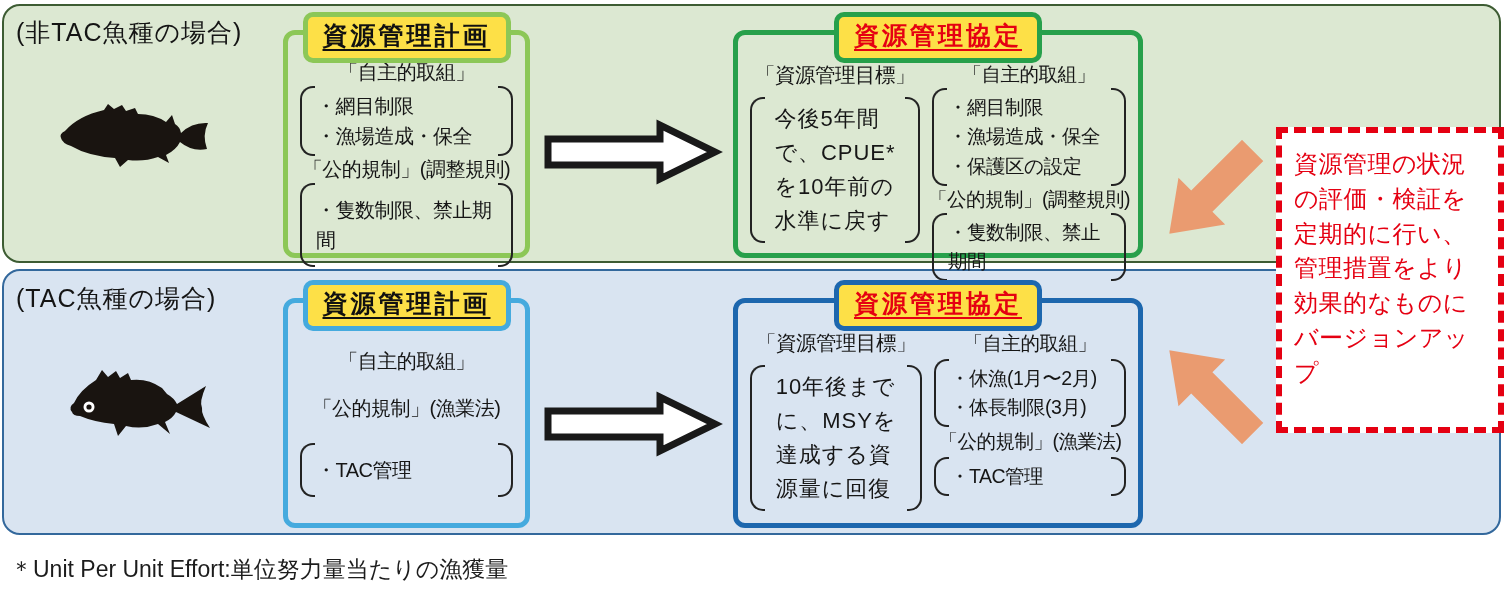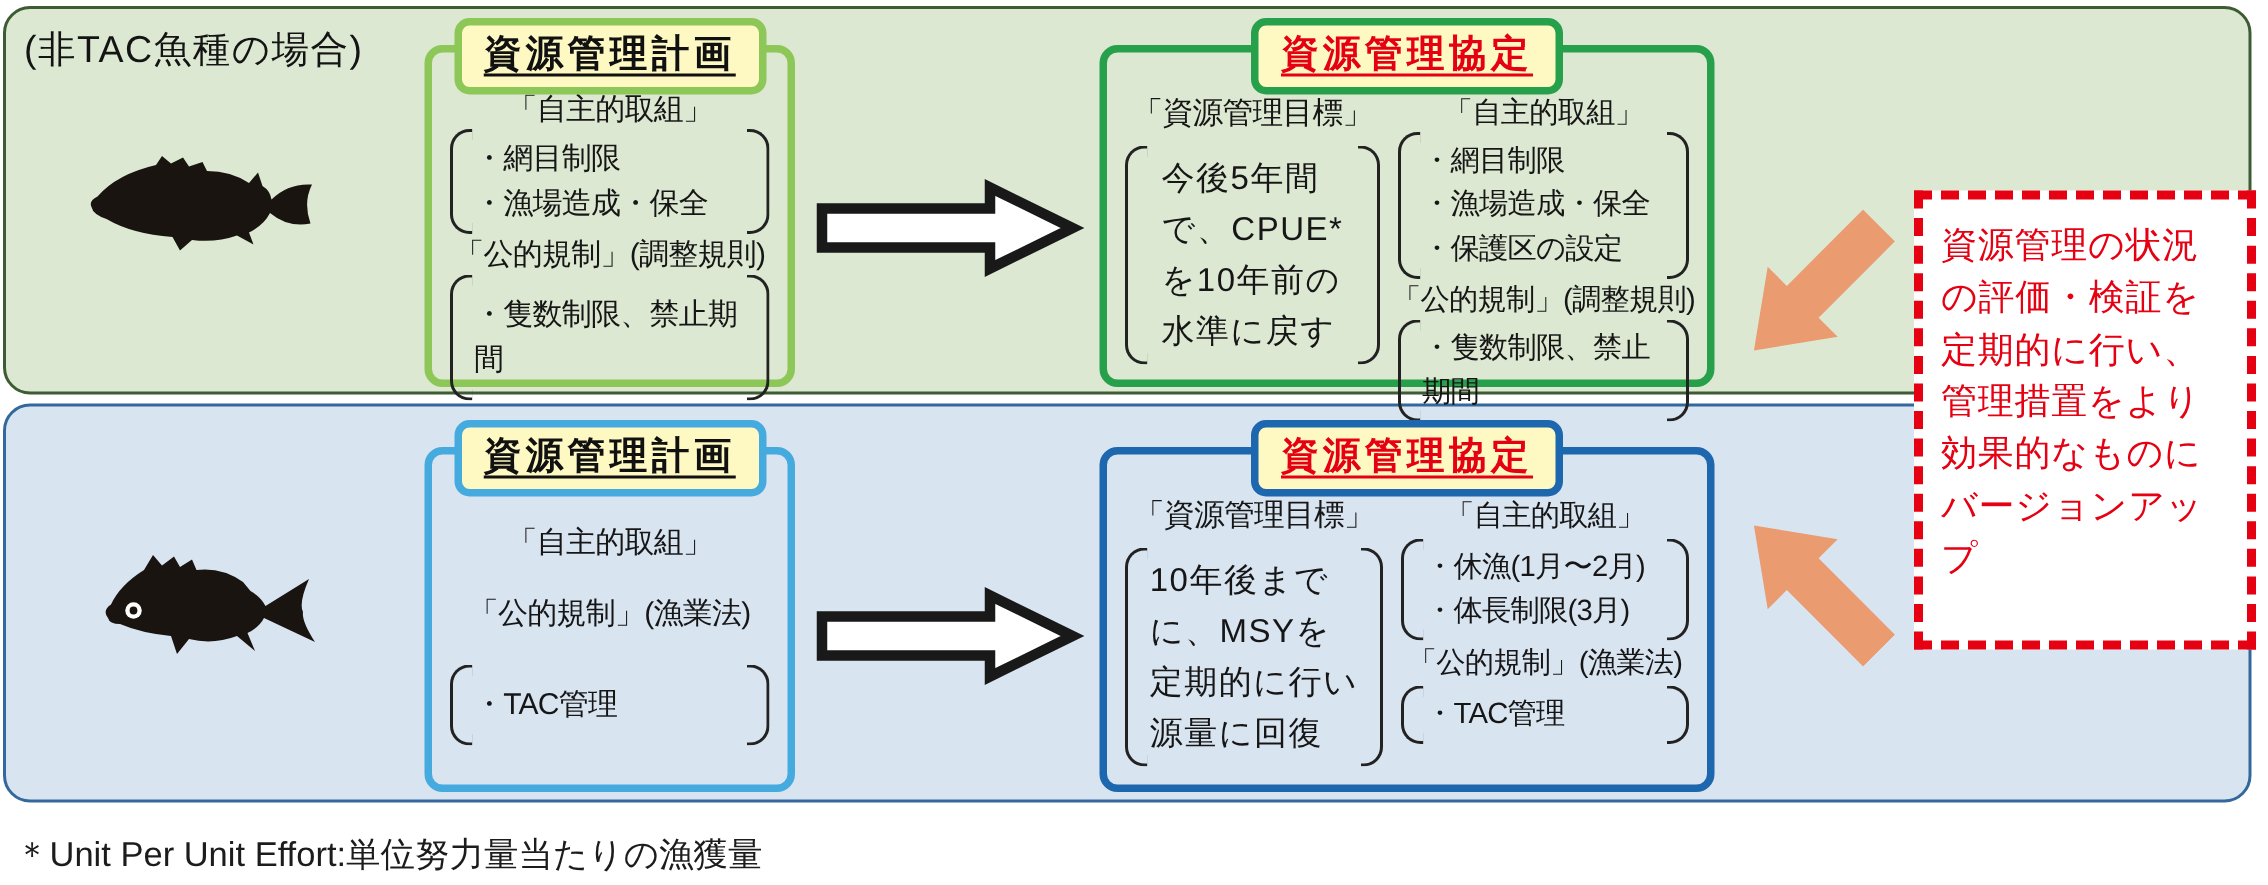"資源管理計画" .tab { background: #fef9c3 -> #fde047 }
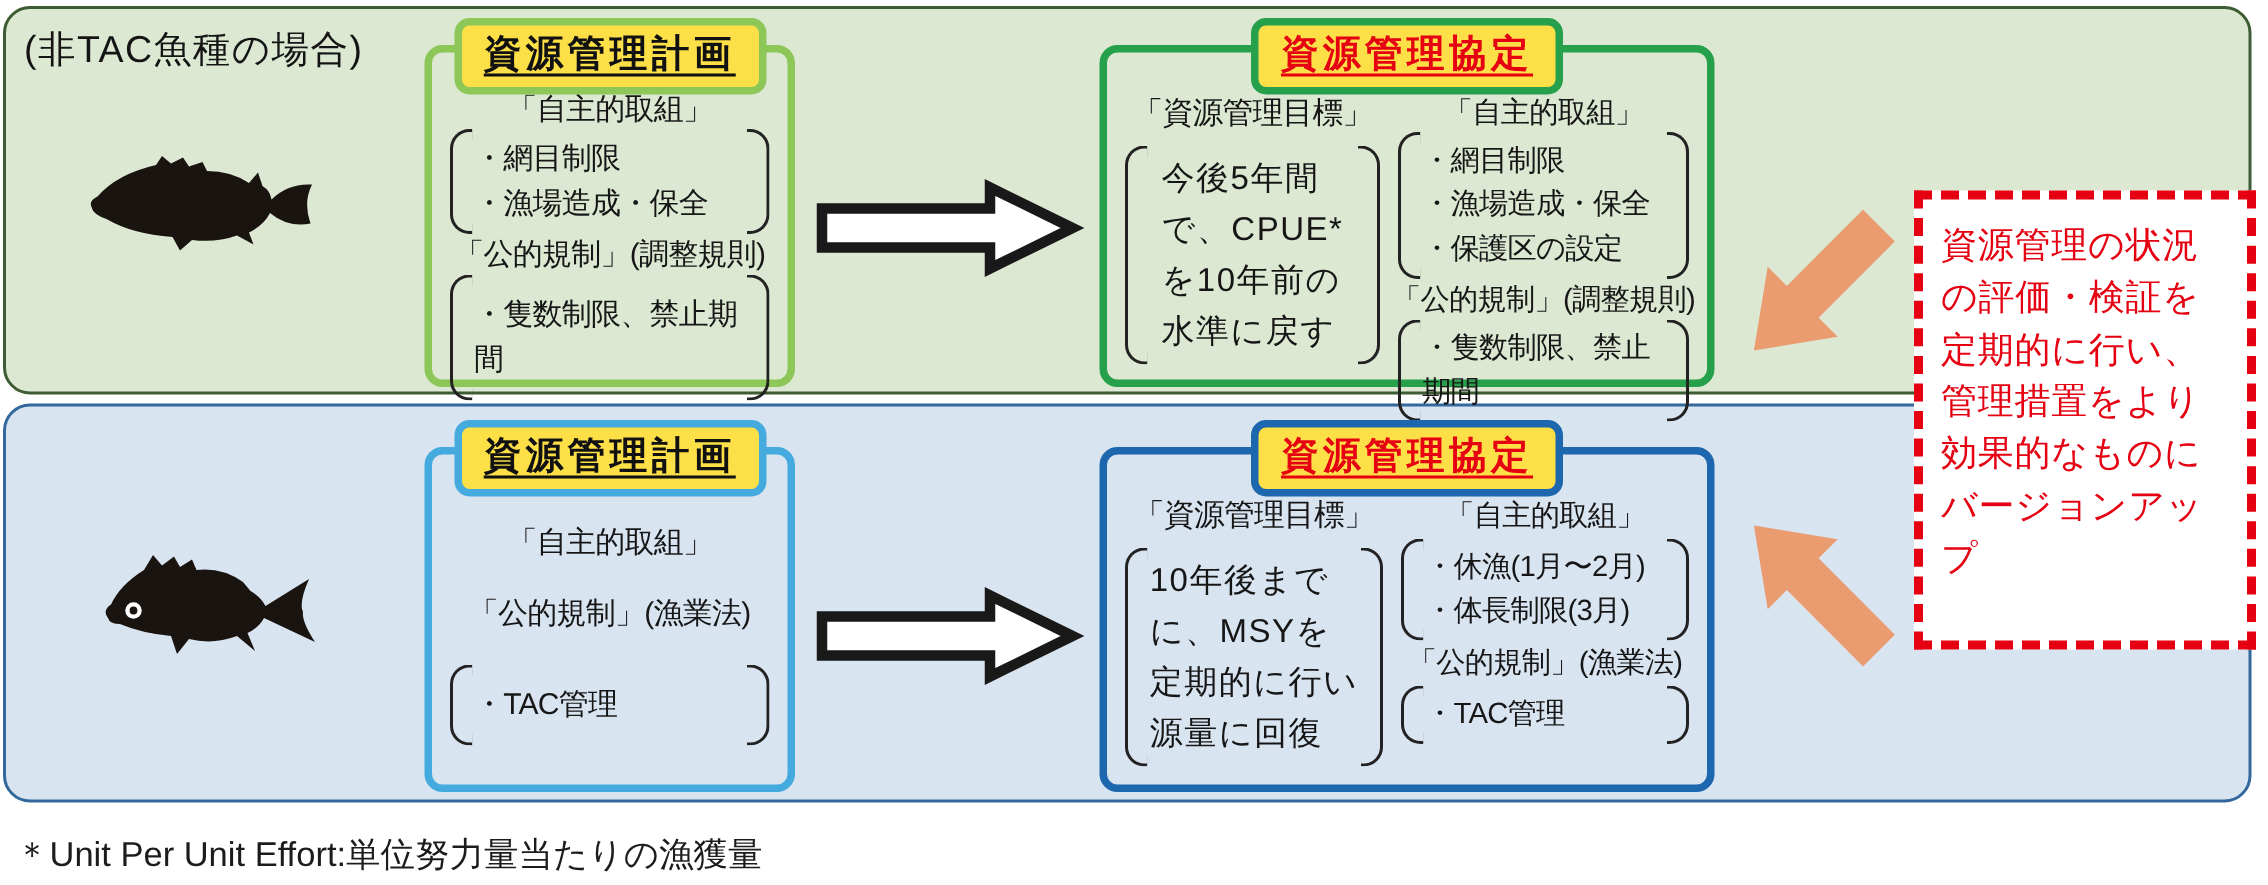"(TAC魚種の場合)" div.case-label { html: none -> <div>(TAC魚種の場合)</div> }
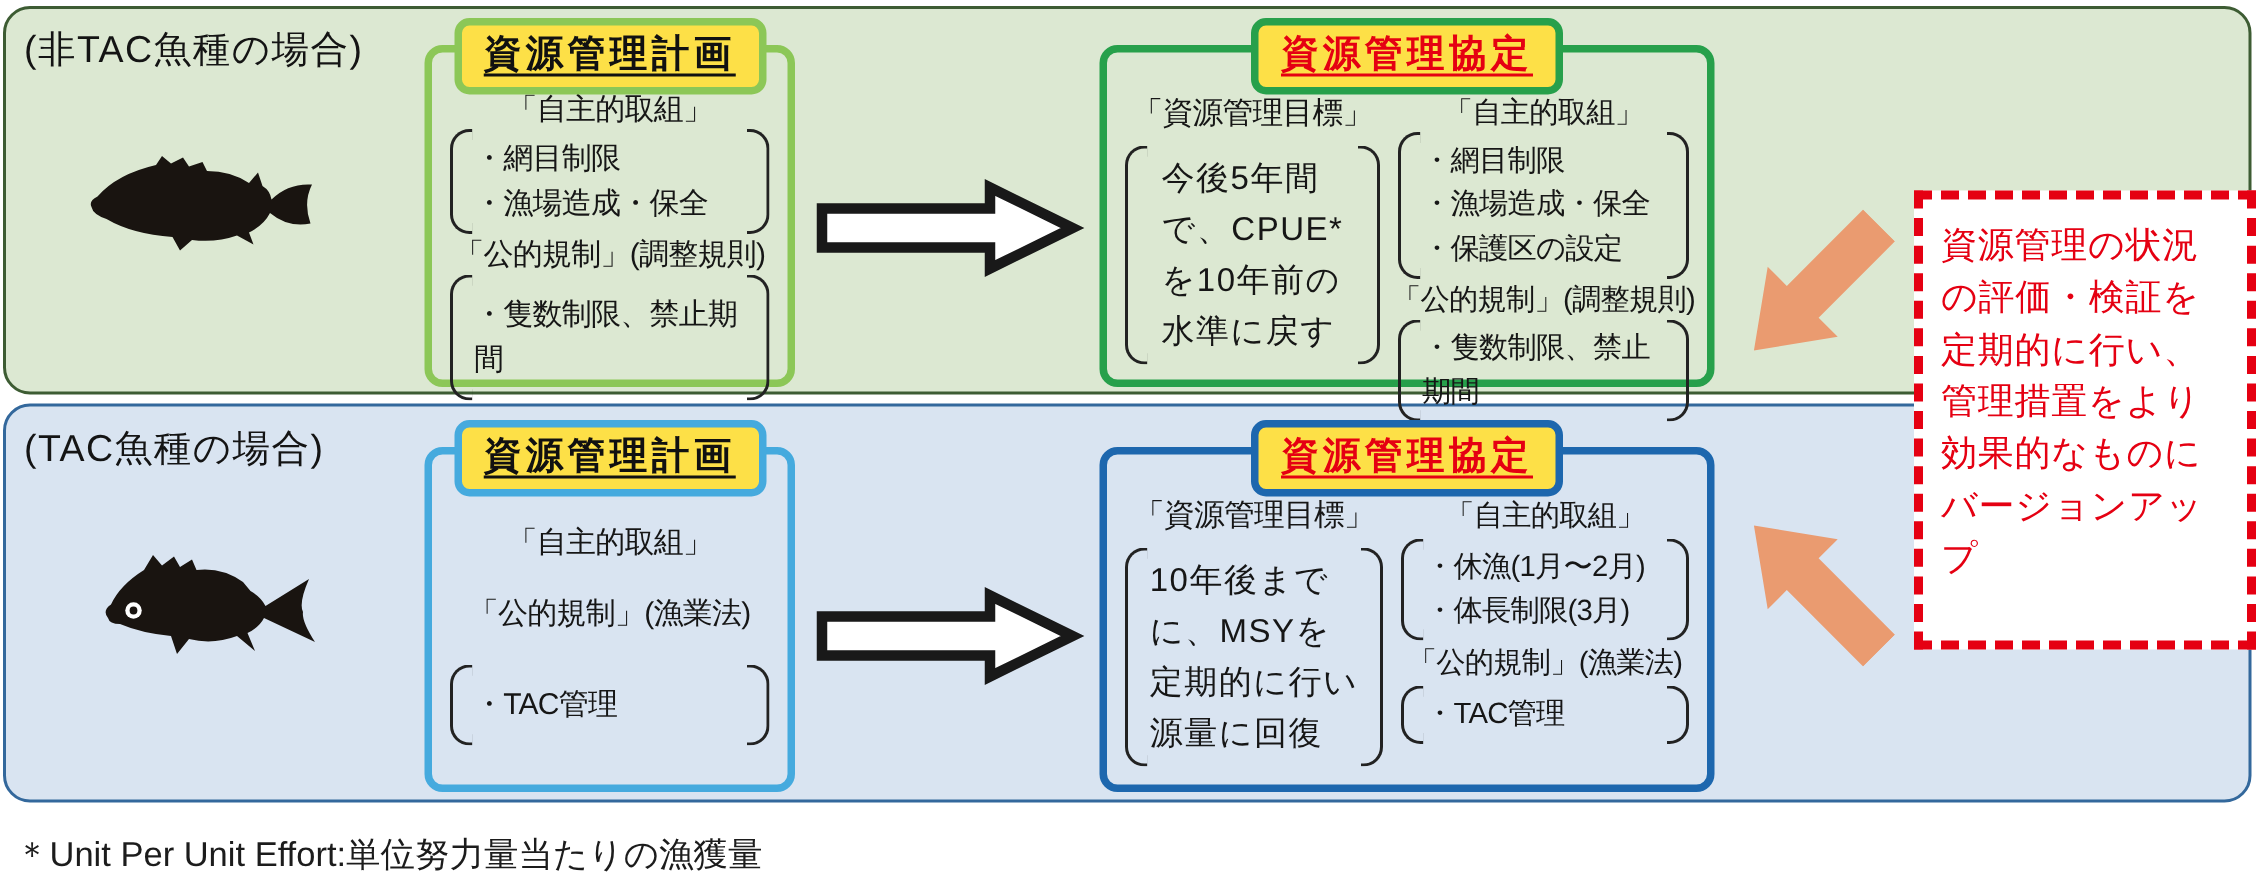"10年後まで" div.bracket { text: 定期的に行い -> 達成する資 }
